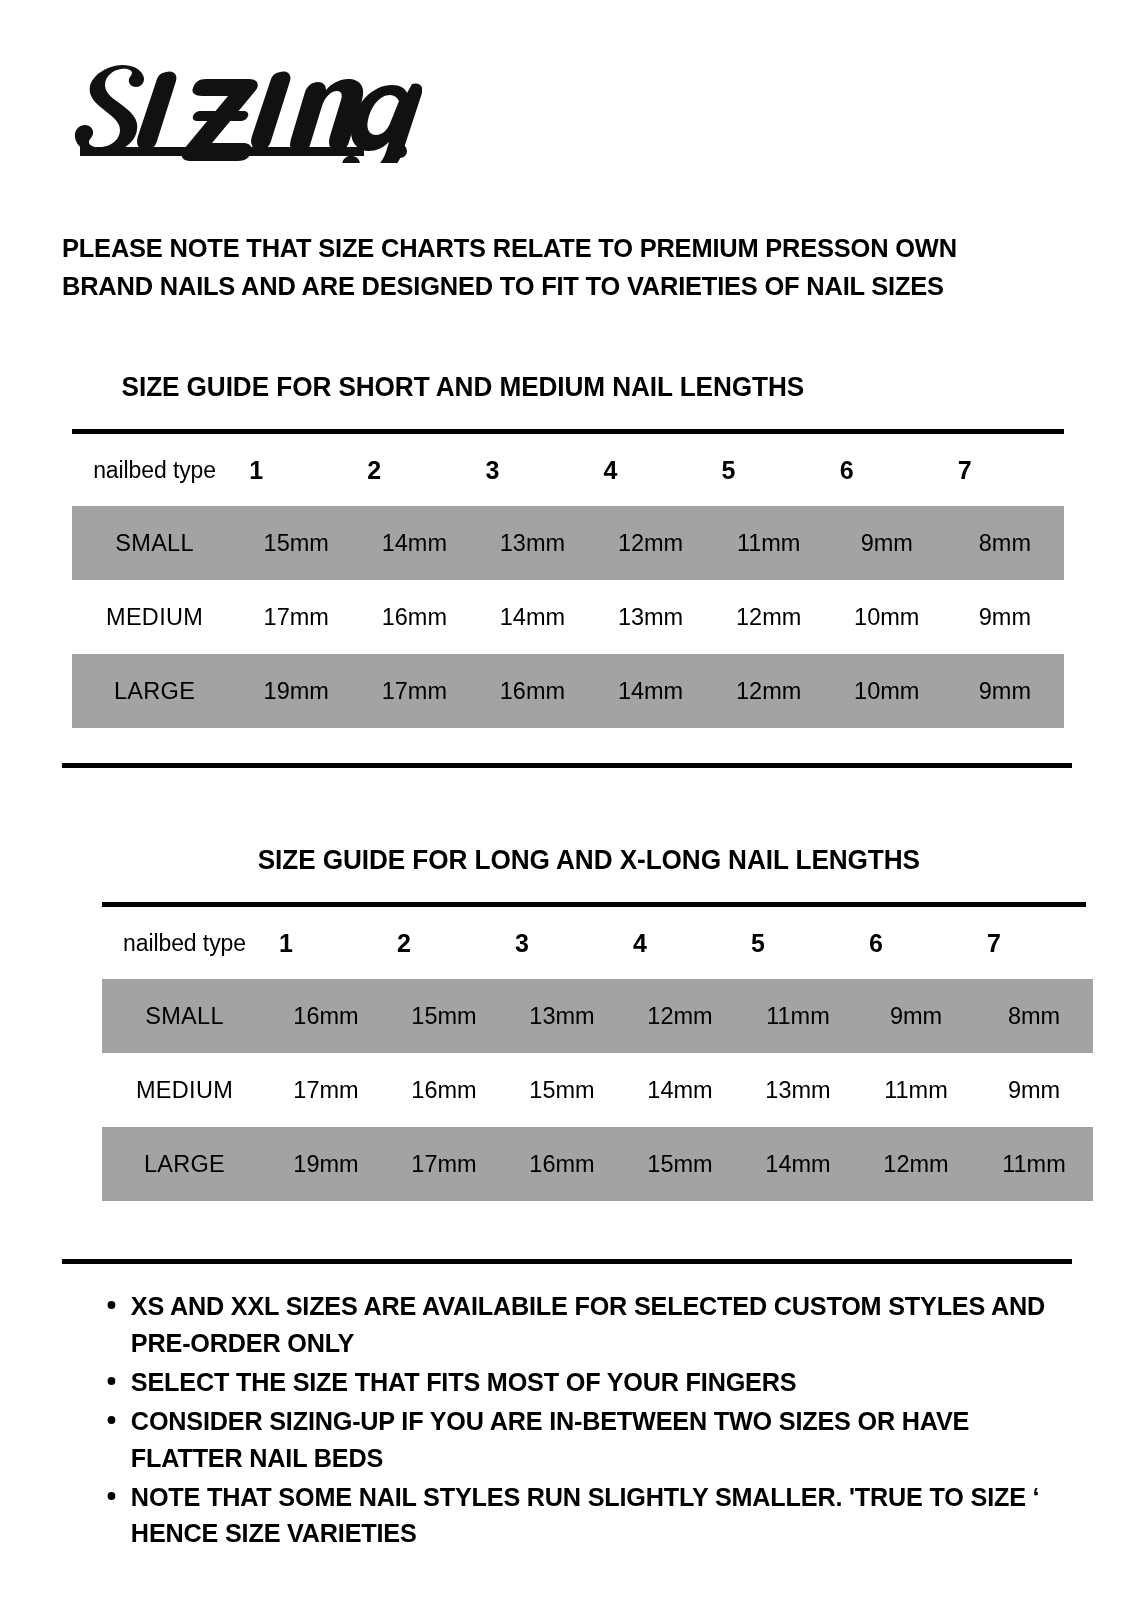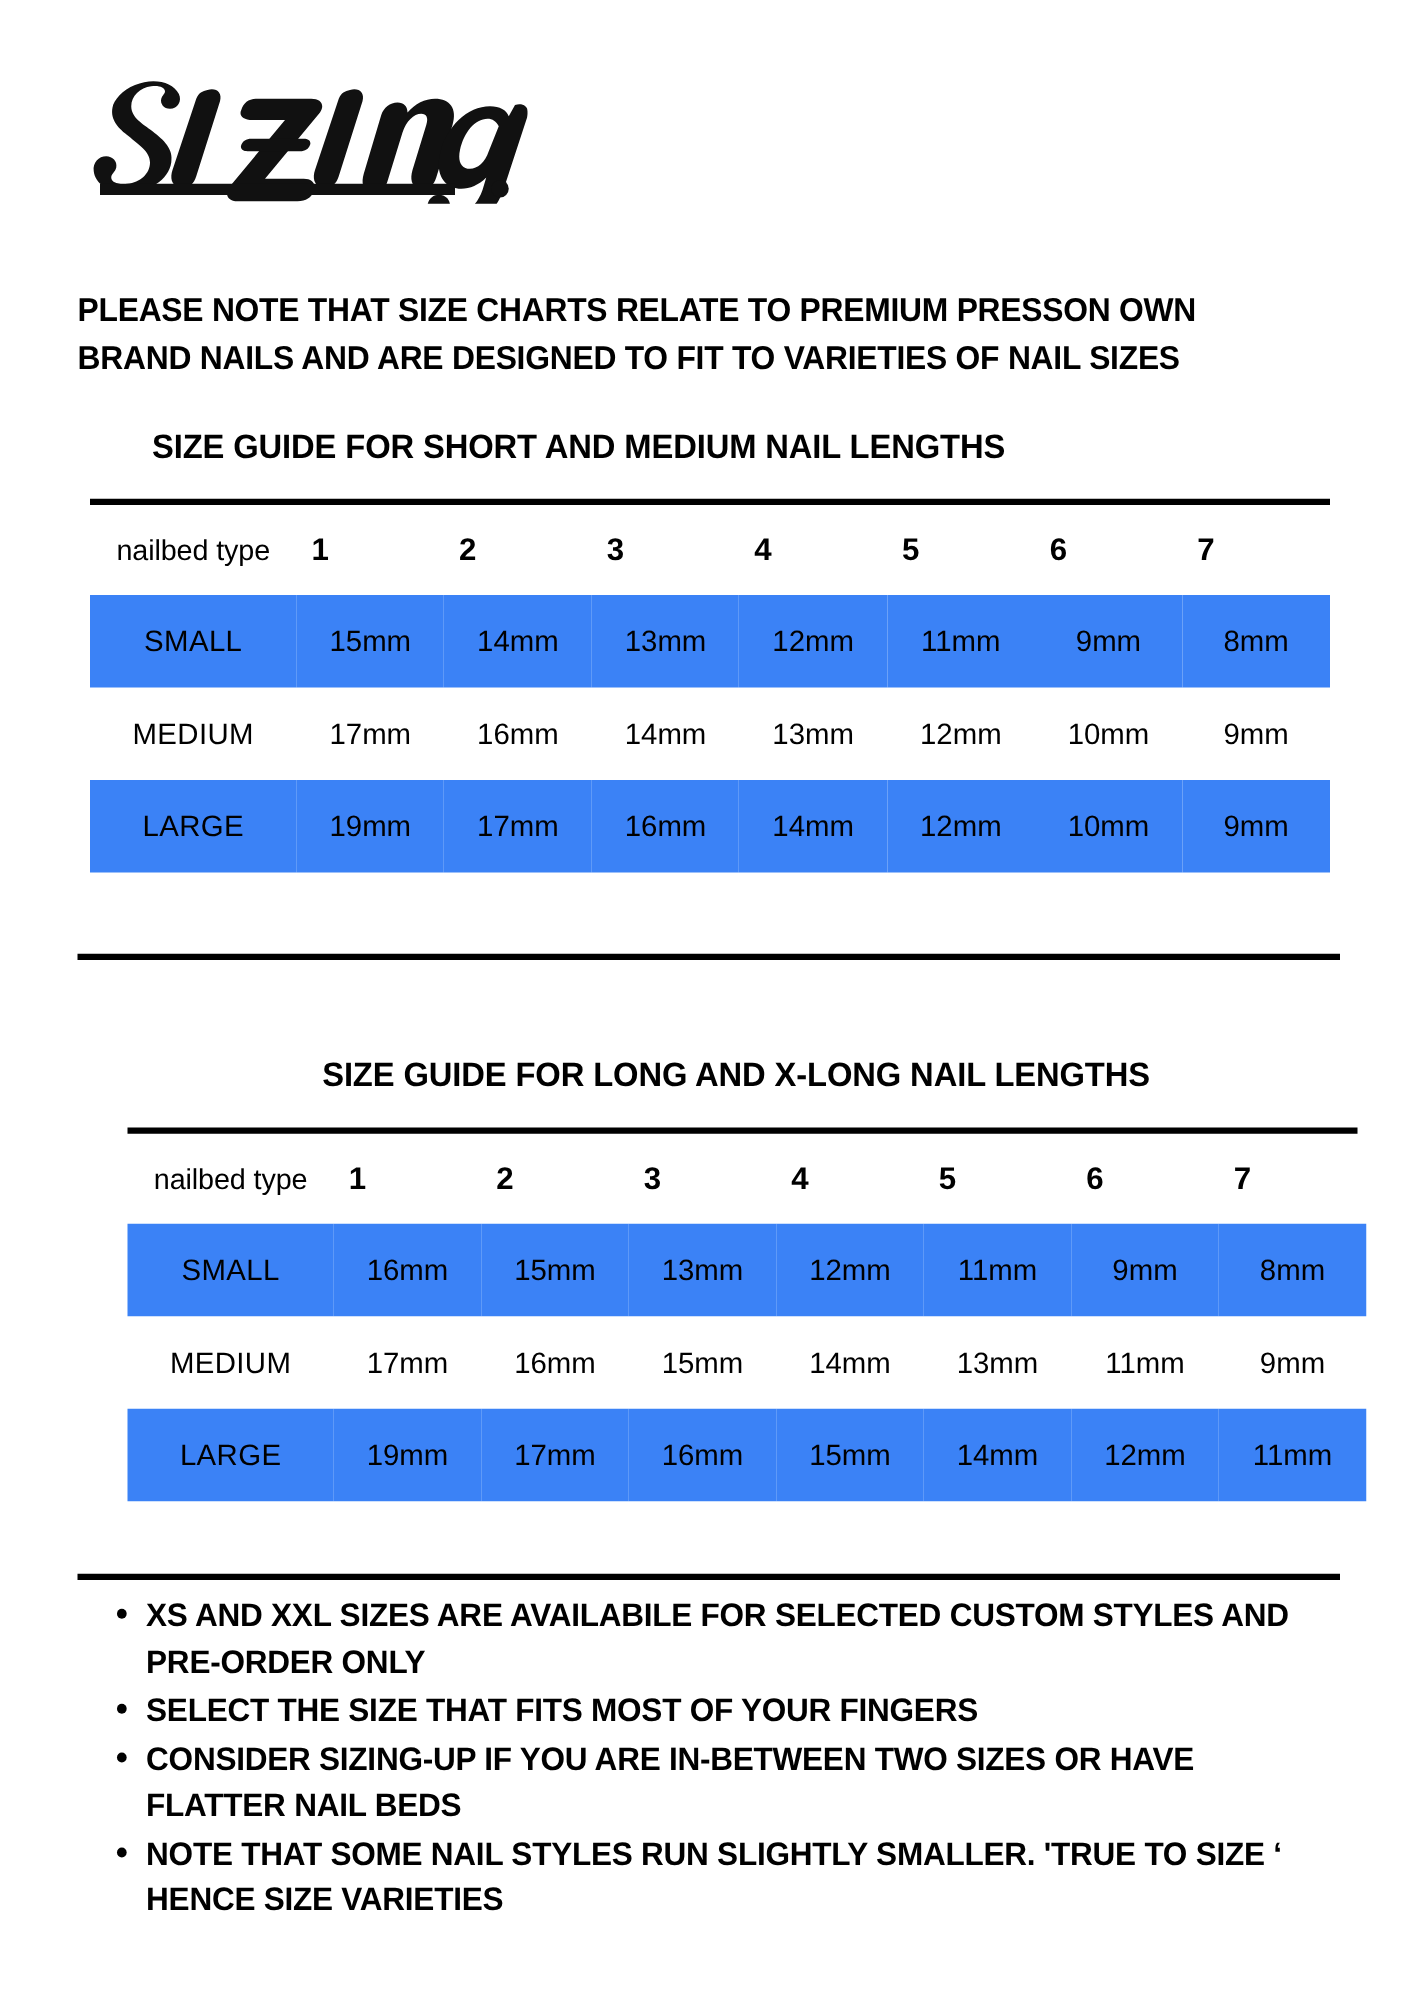"SIZE GUIDE FOR SHORT AND" #section-short { top: 342px -> 372px }
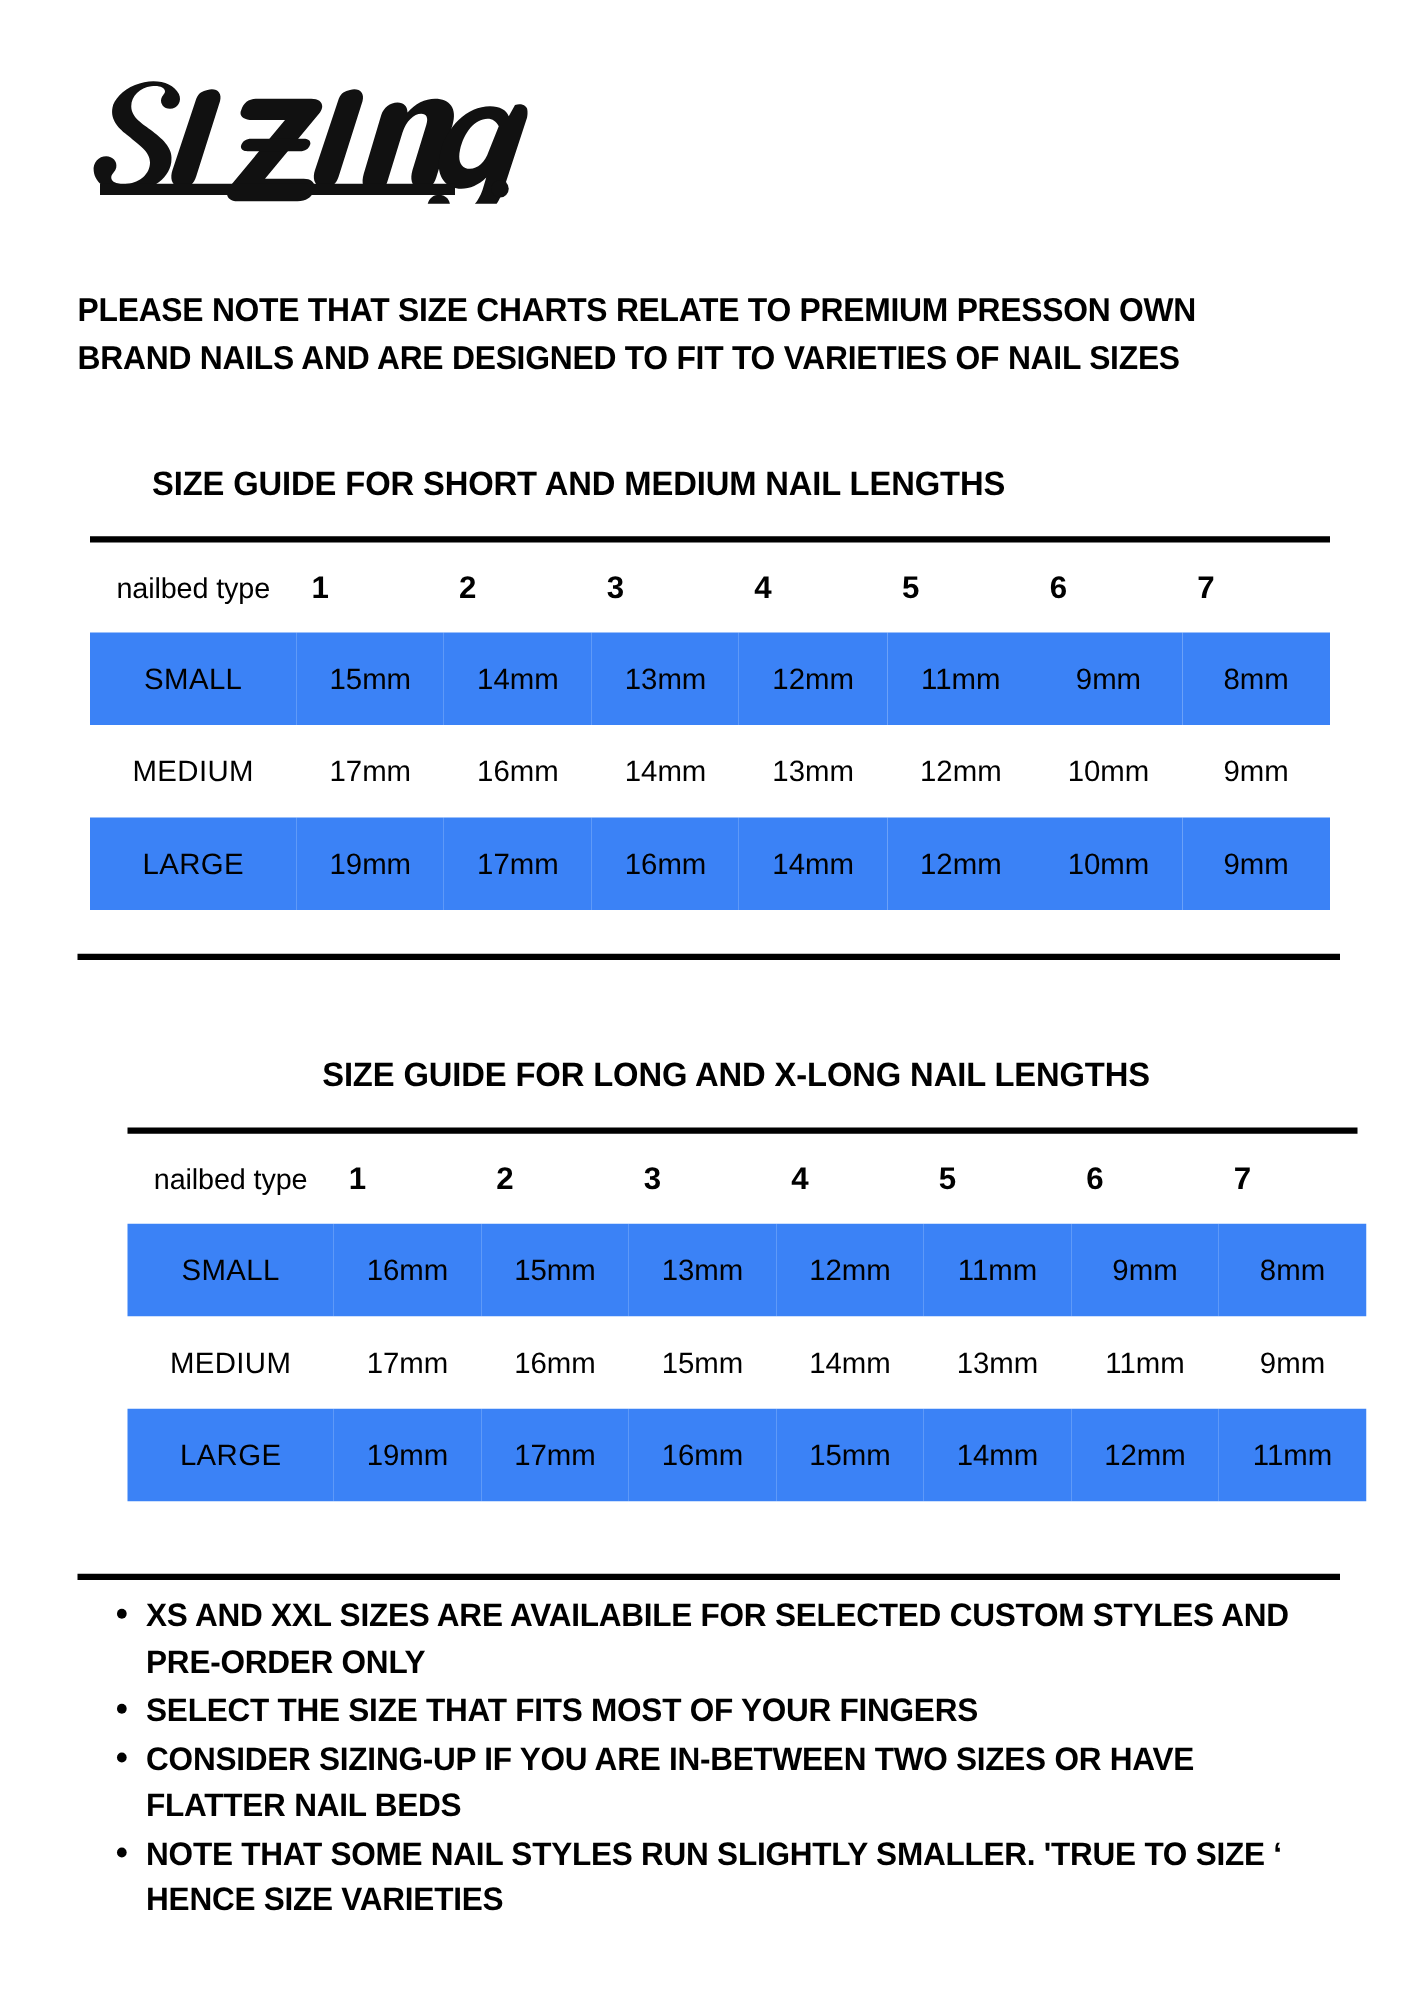"SMALL" tr.row-shaded td { background: #3b82f6 -> #a3a3a3 }
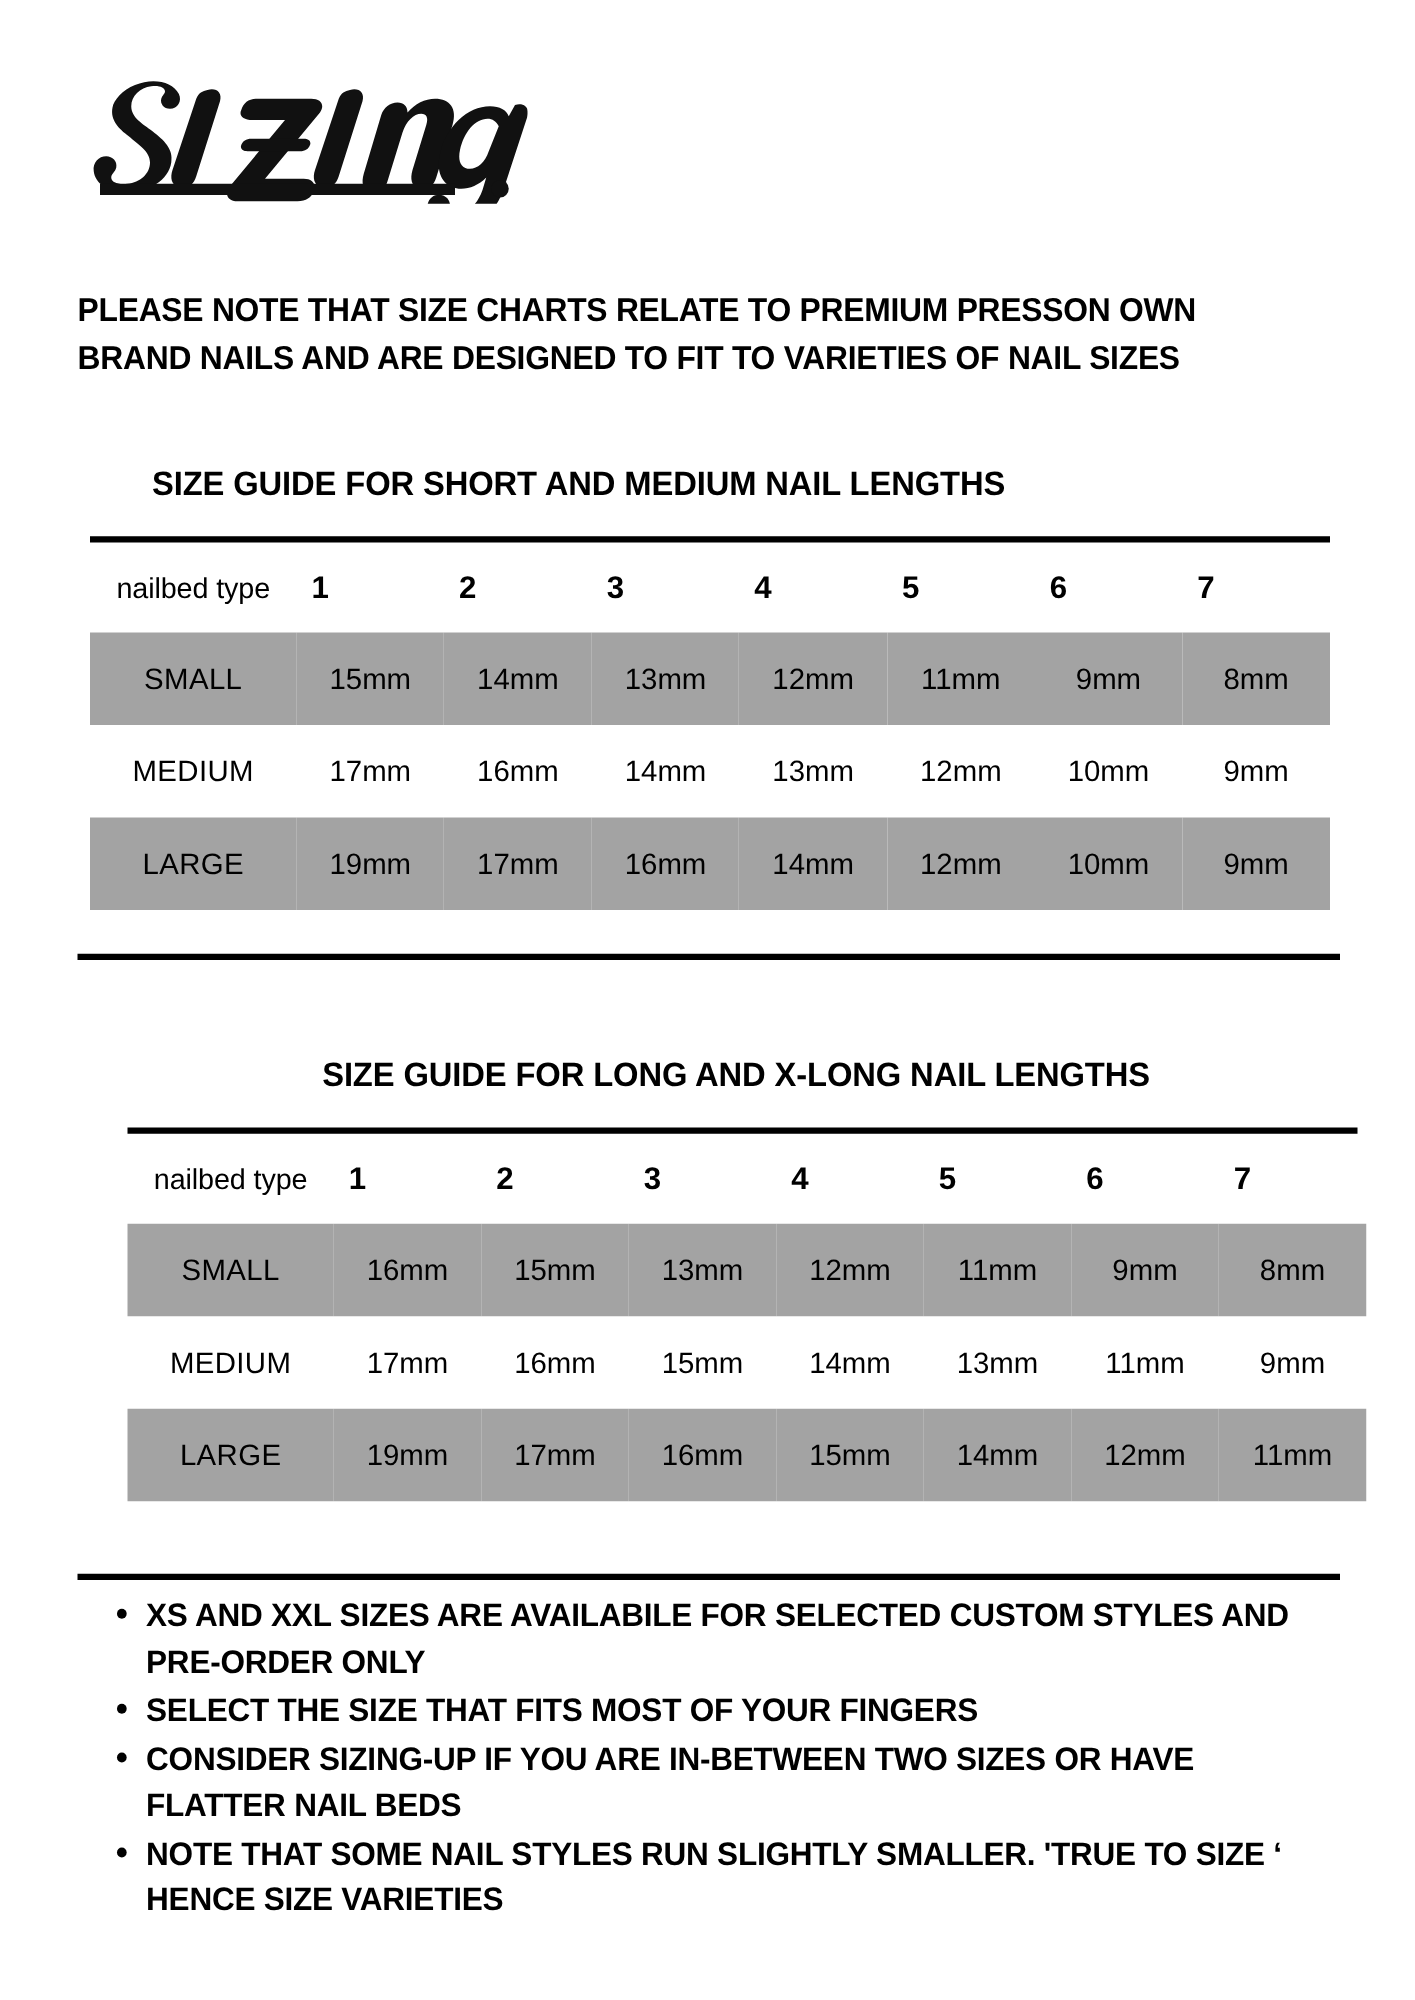"XS AND XXL SIZES ARE" .bullets { margin: 2px -> 16px }
